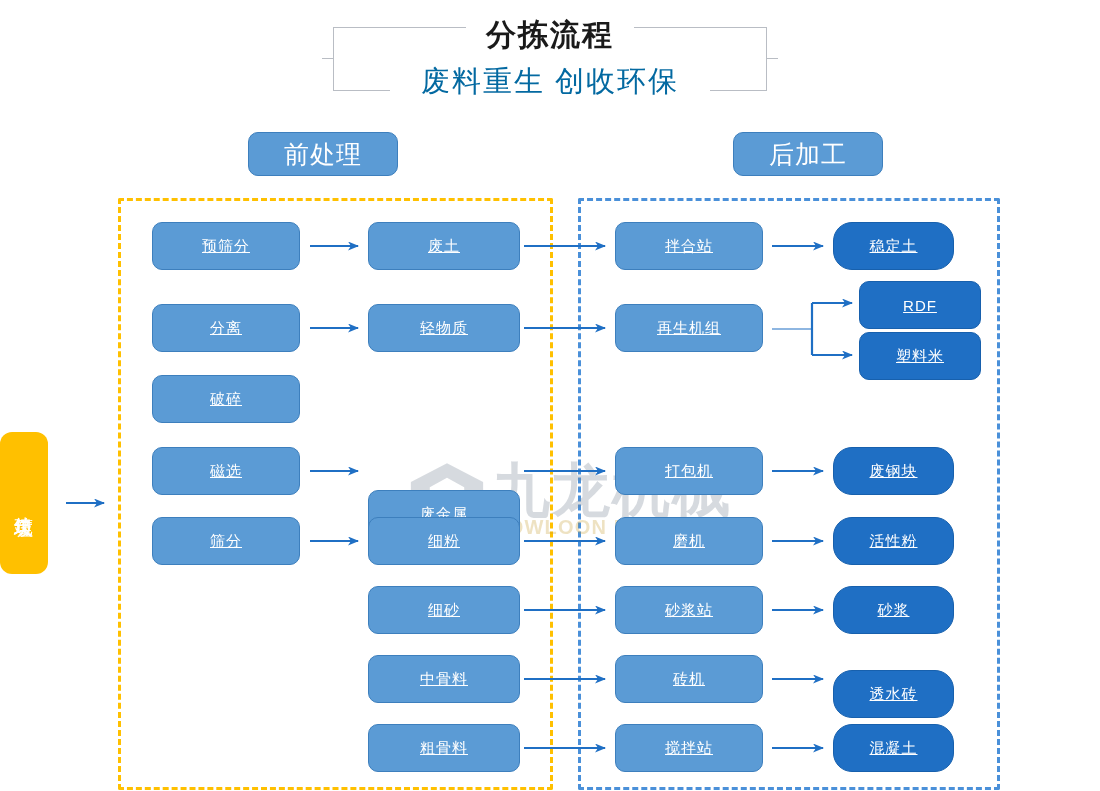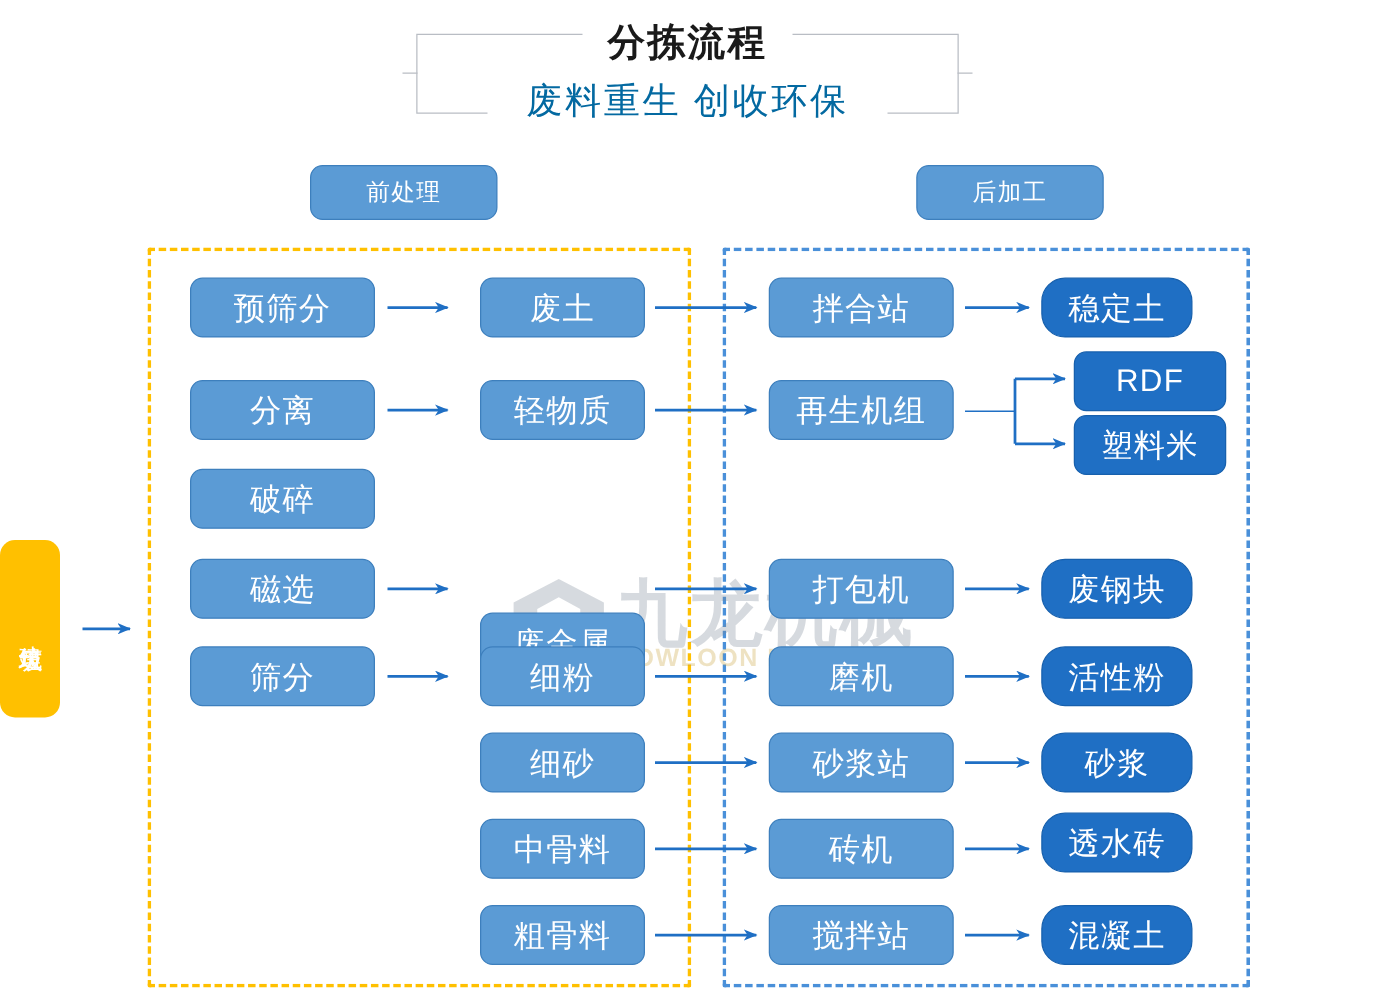"前处理" .section-header { font-size: 19px -> 25px }
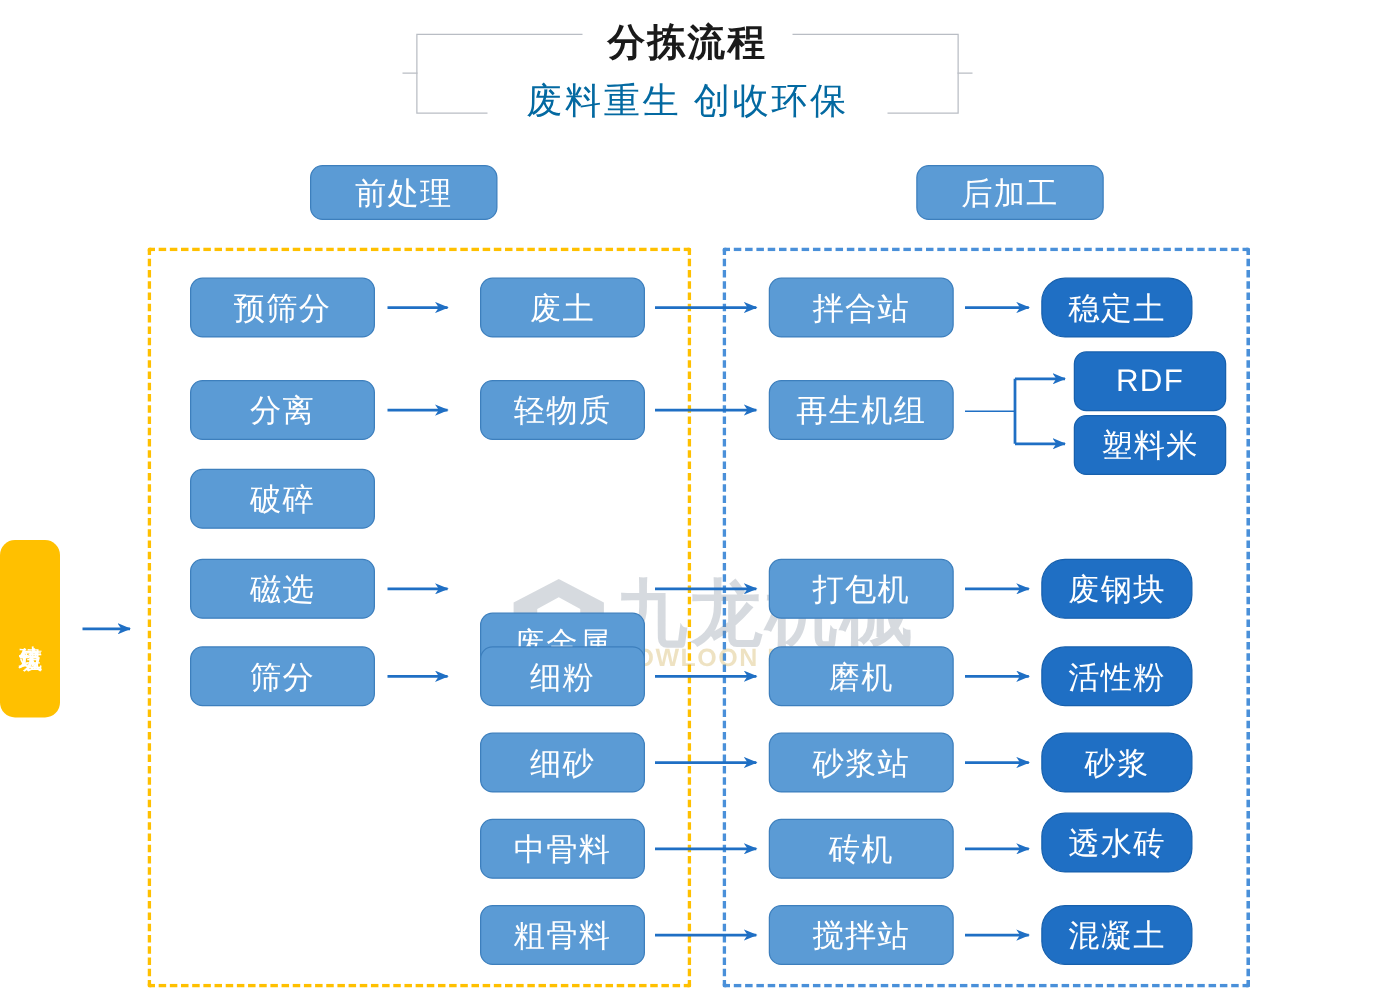"预筛分" .node { font-size: 25px -> 15px; text-decoration: none -> underline }
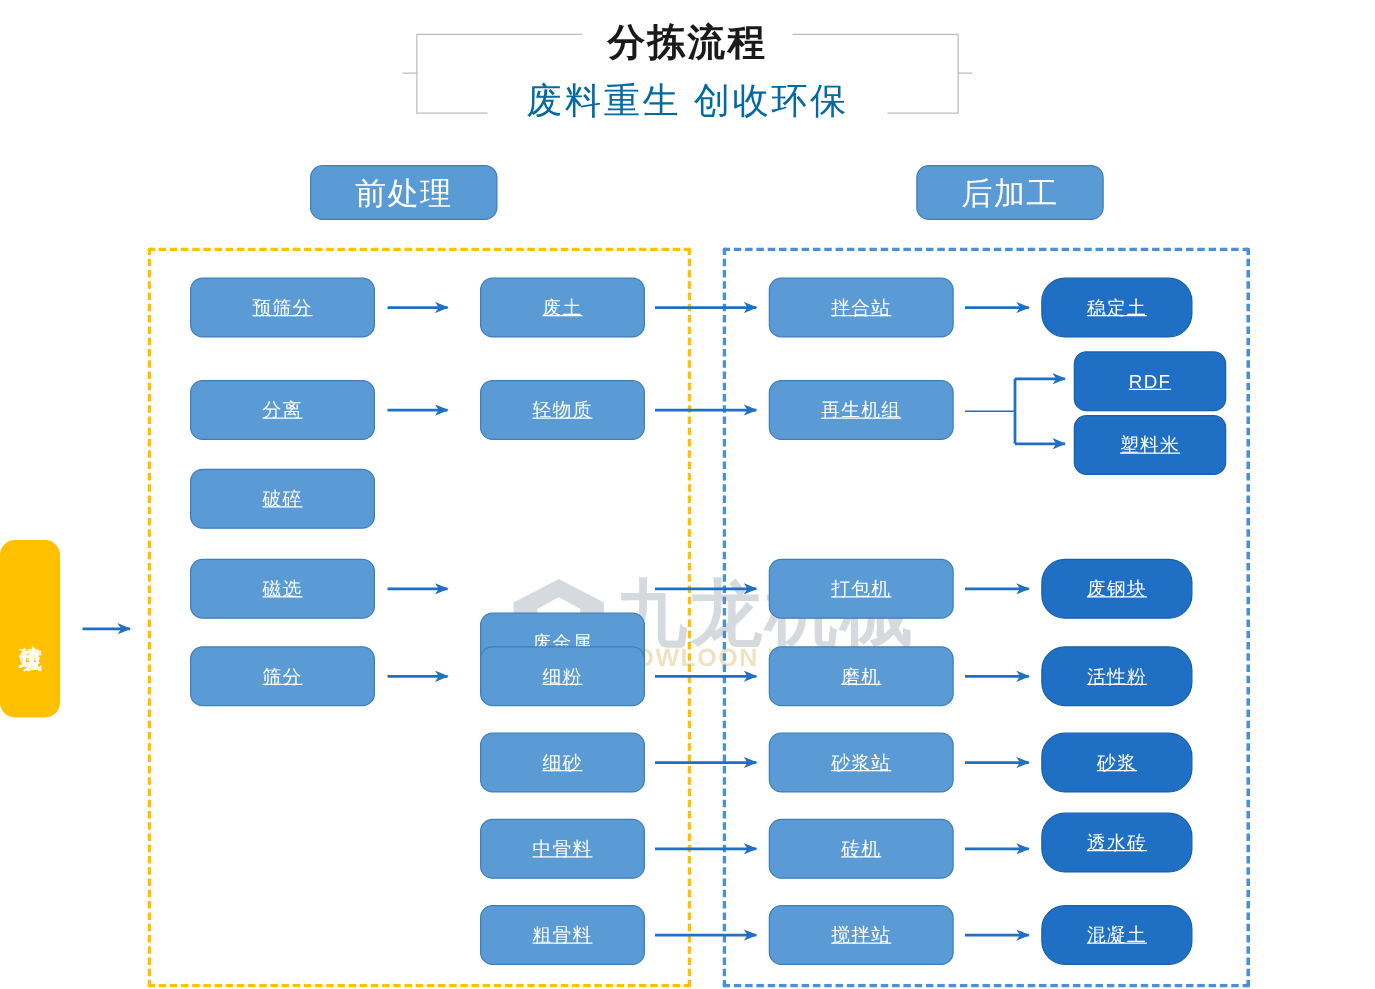"废土" .col2 { left: 384px -> 368px; width: 132px -> 152px }
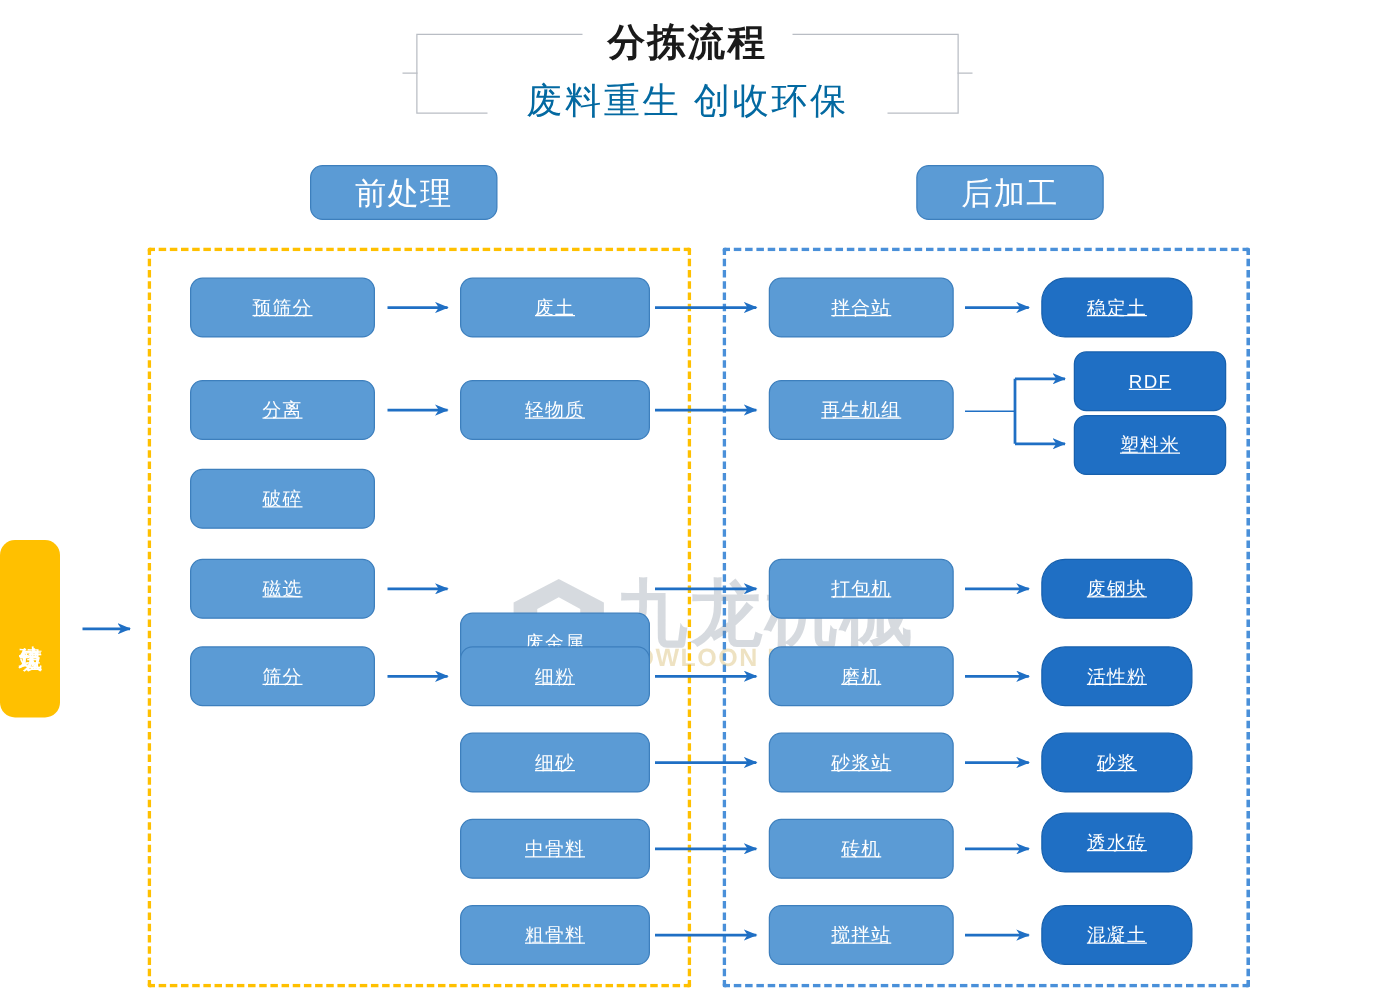"透水砖" div.node { top: 650px -> 670px }
